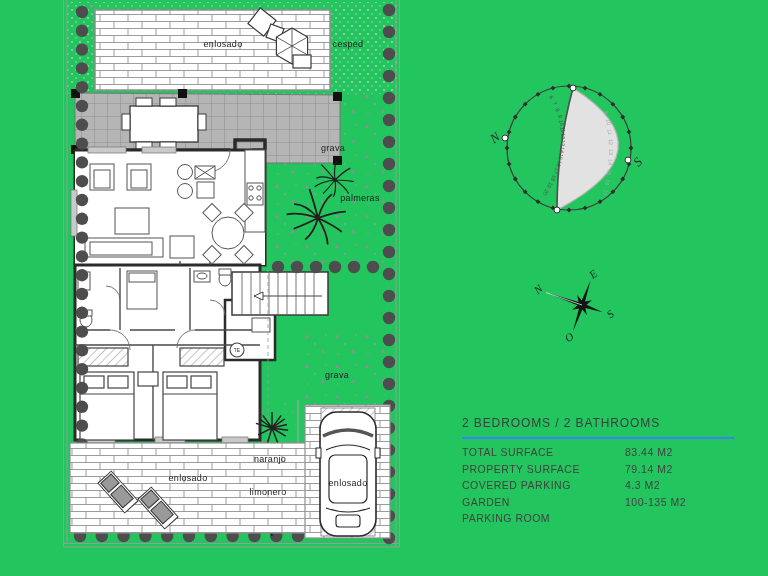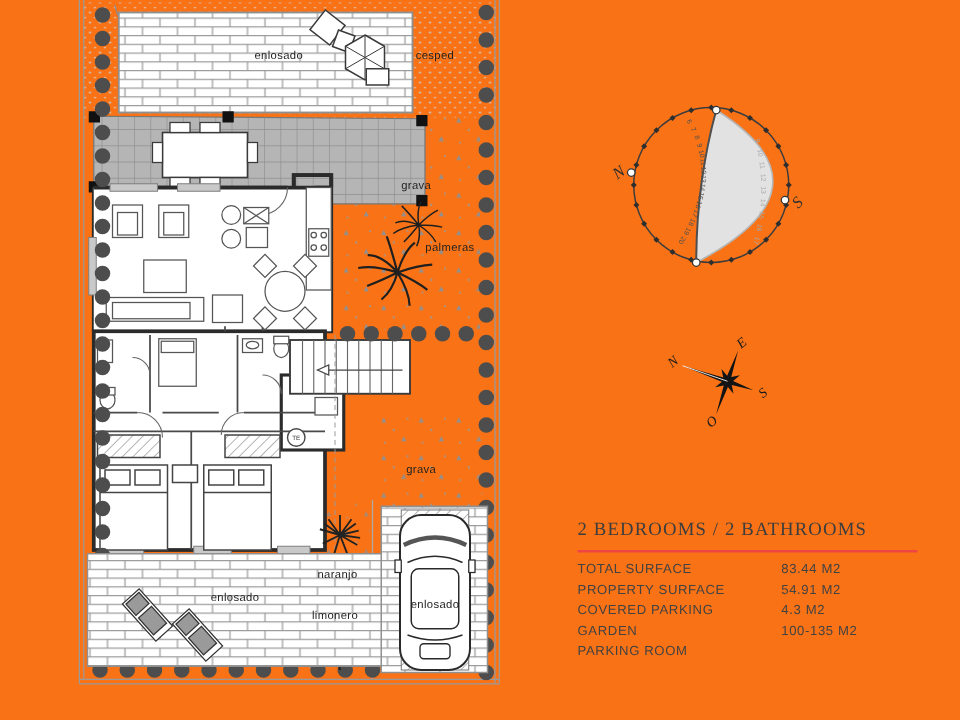"enlosado" .page { background: #f97316 -> #22c55e }
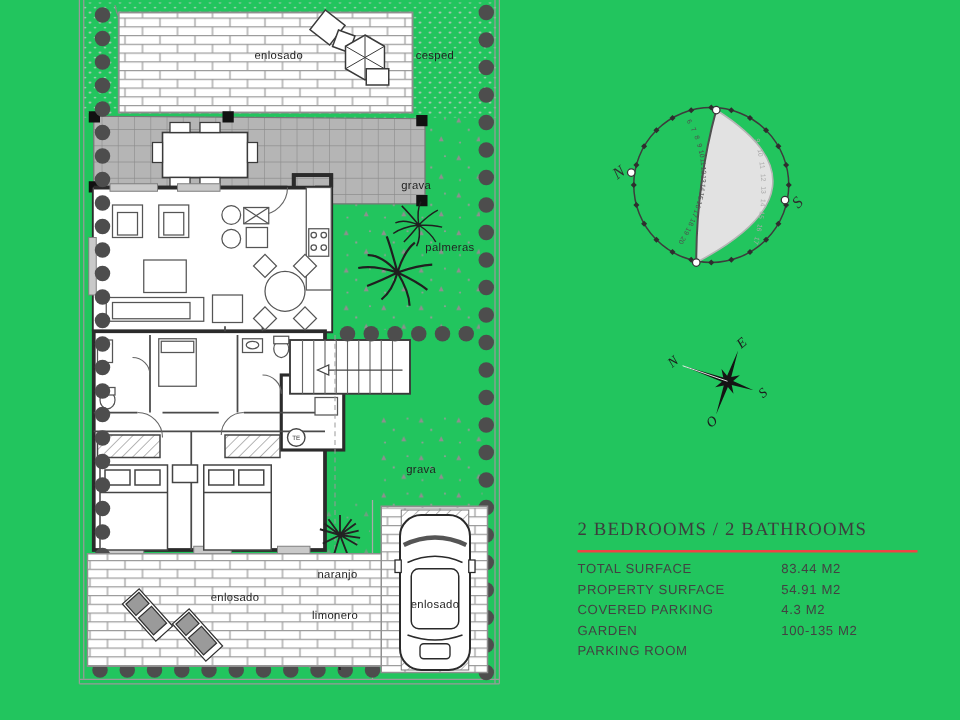"2 BEDROOMS / 2 BATHROOMS" .details-title { border-bottom: 2px solid #ef4444 -> 2px solid #3b82f6; font-family: Liberation Serif, serif -> none; font-size: 15px -> 12px }
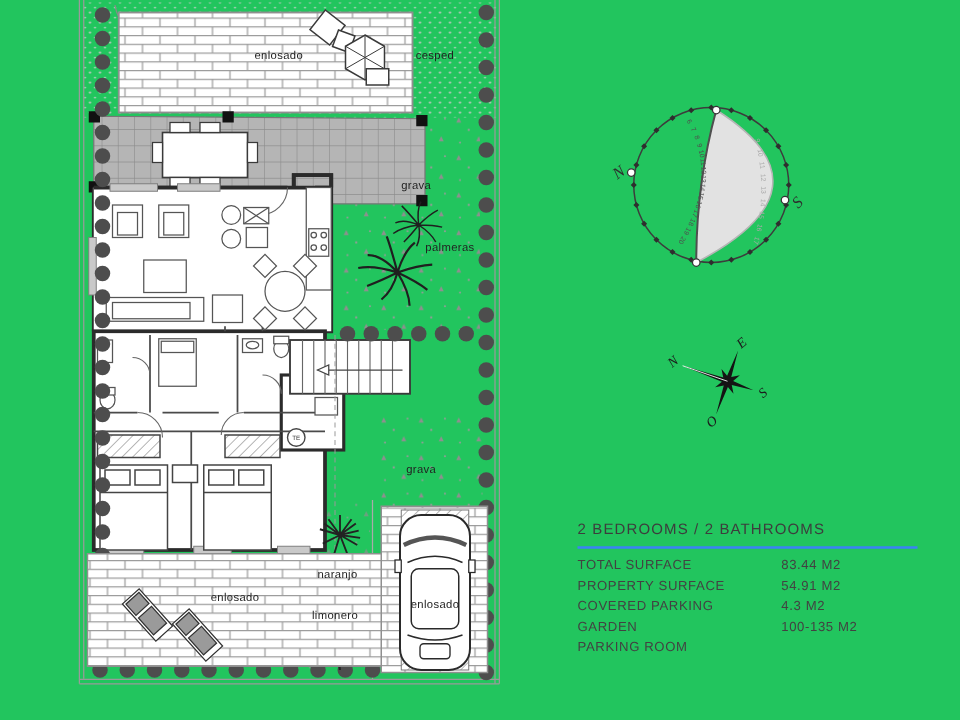"54.91 M2" span.detail-value { text: 54.91 -> 79.14 }
